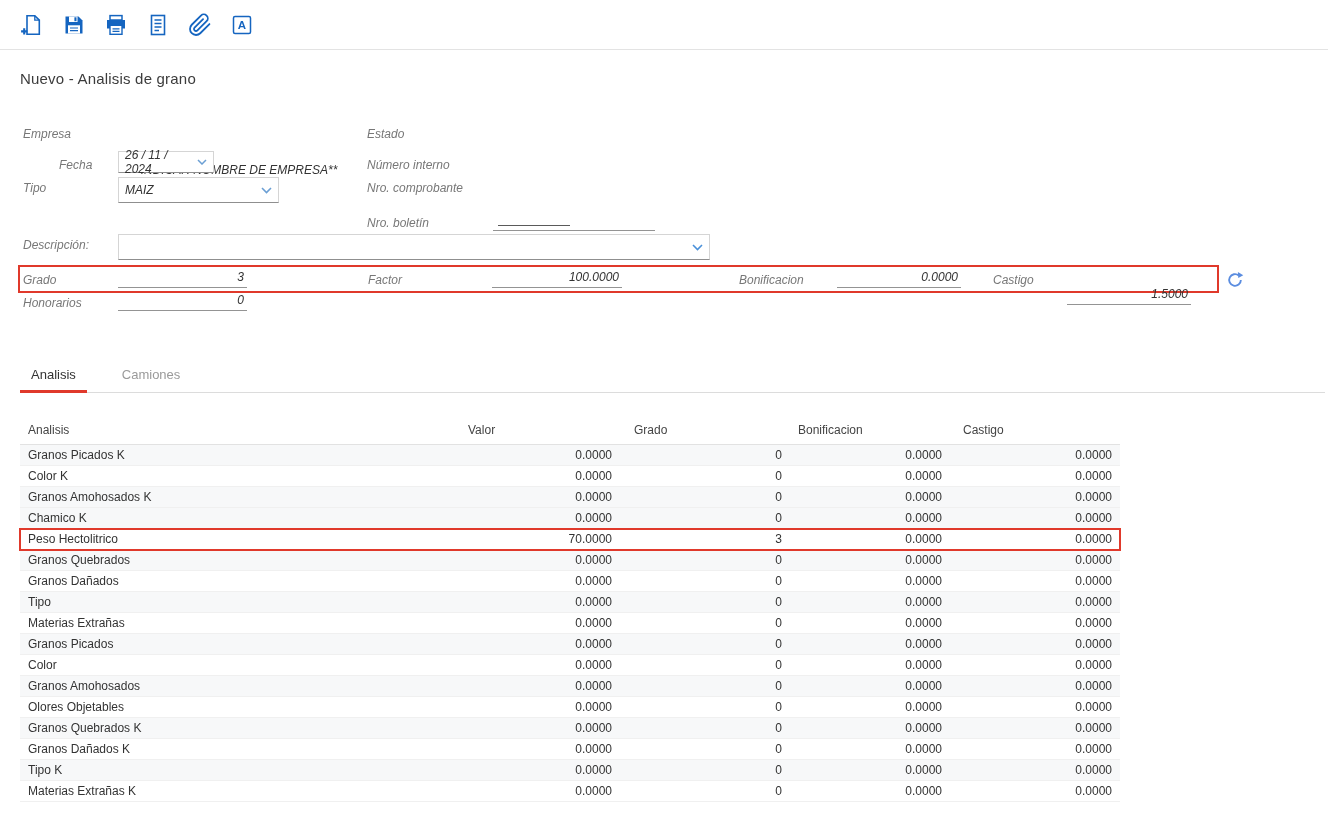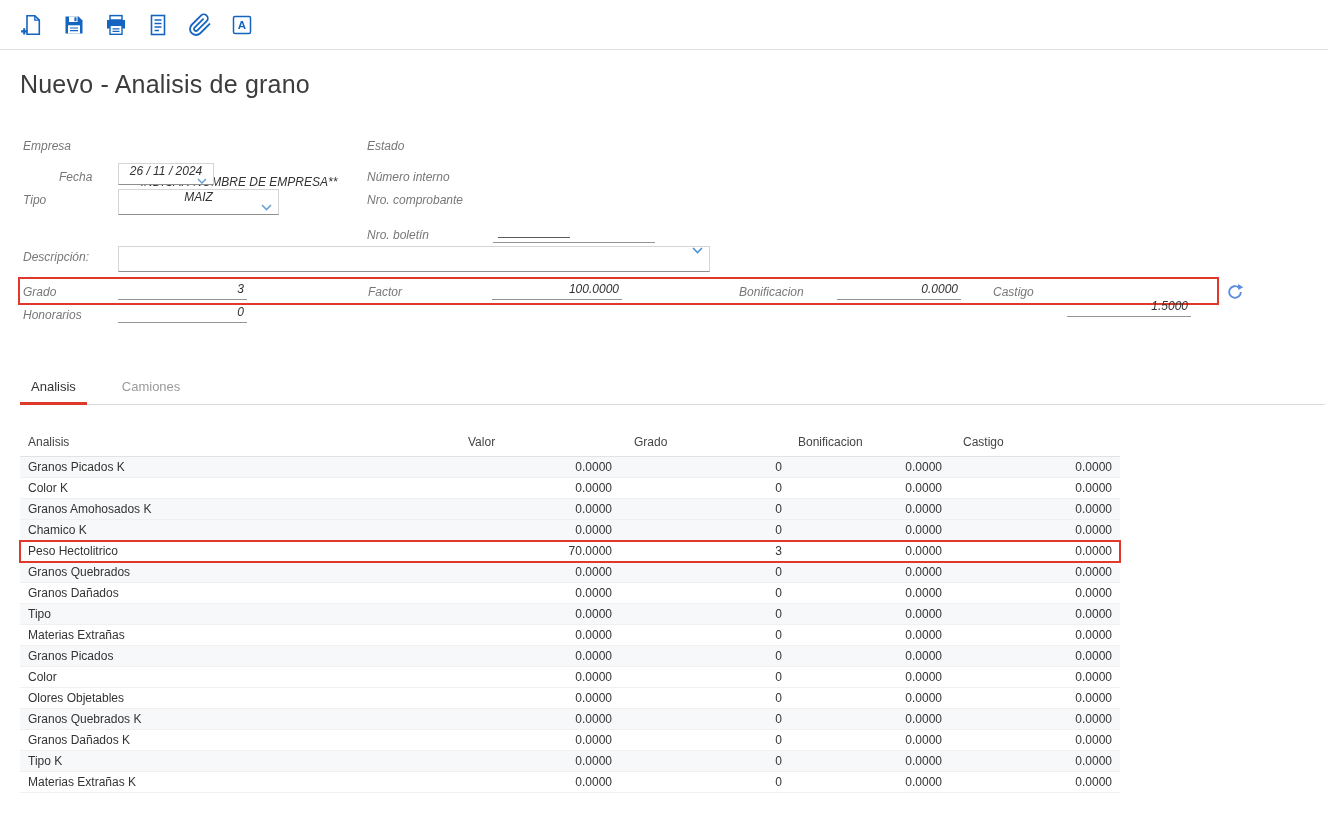"Nuevo - Analisis de grano" .page-title { font-size: 25px -> 15px }
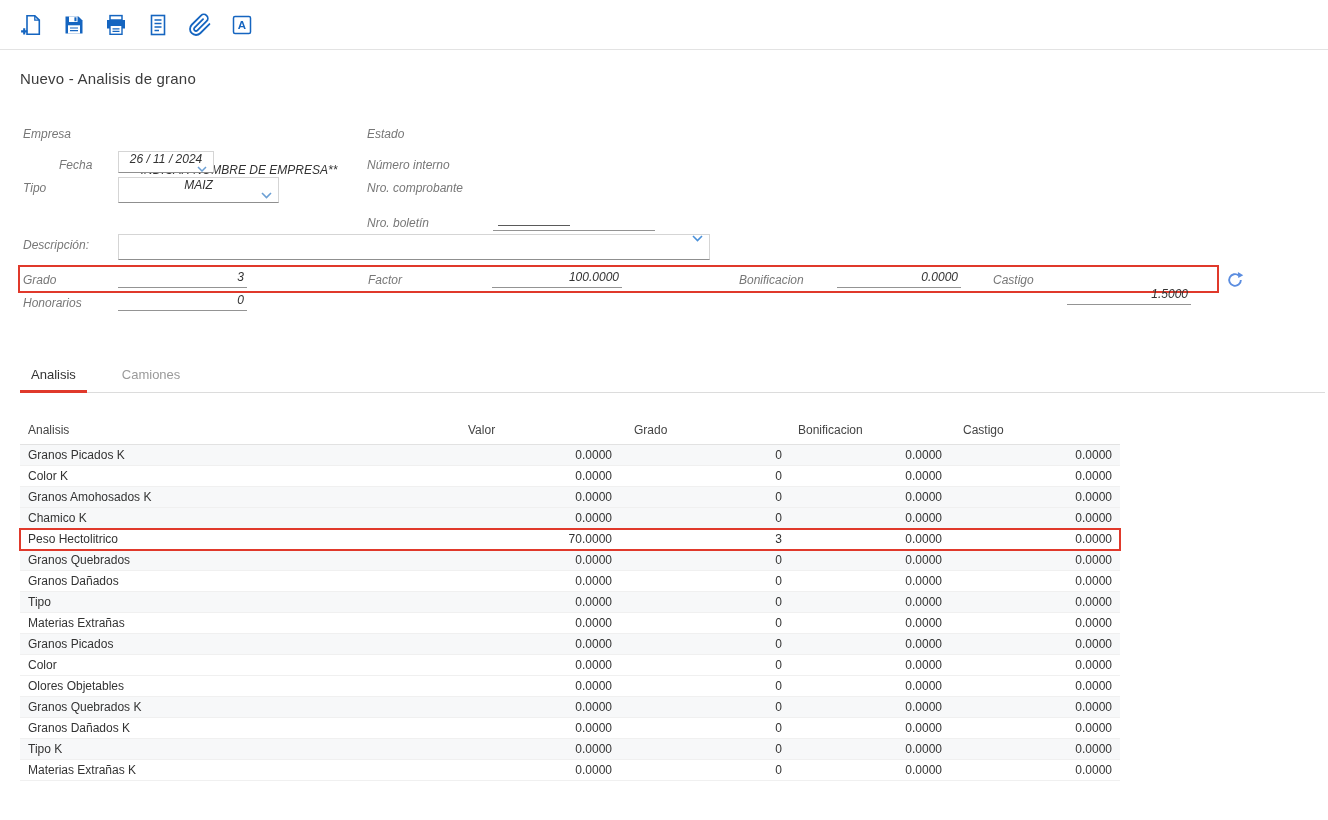"26 / 11 / 2024" .input-box { flex-direction: column -> none }
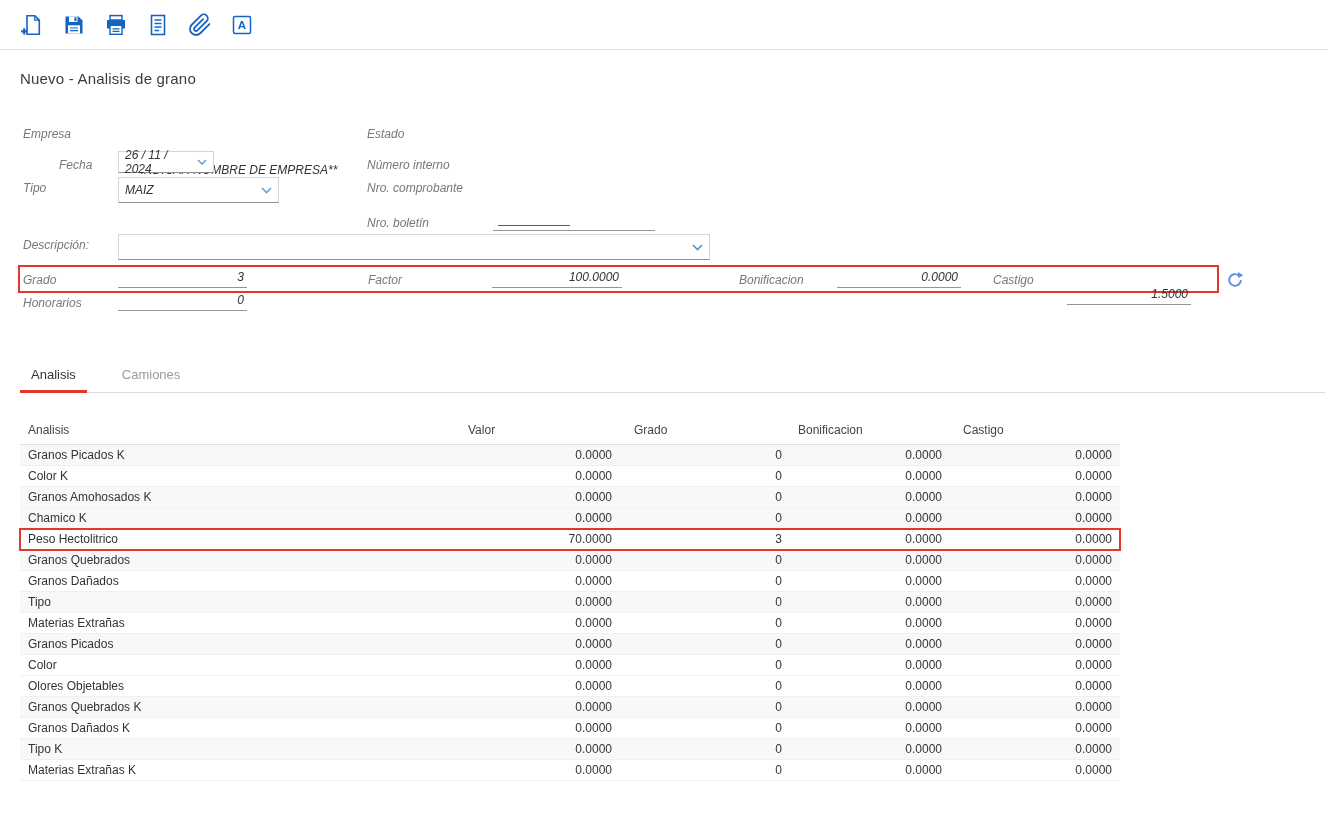"Granos Amohosados" tr.shade { html: none -> <tr> <td>Granos Amohosados</td> <td>0.0000</td> <td>0</td> <td>0.0000</td> <td>0.0000</td> </tr> }
